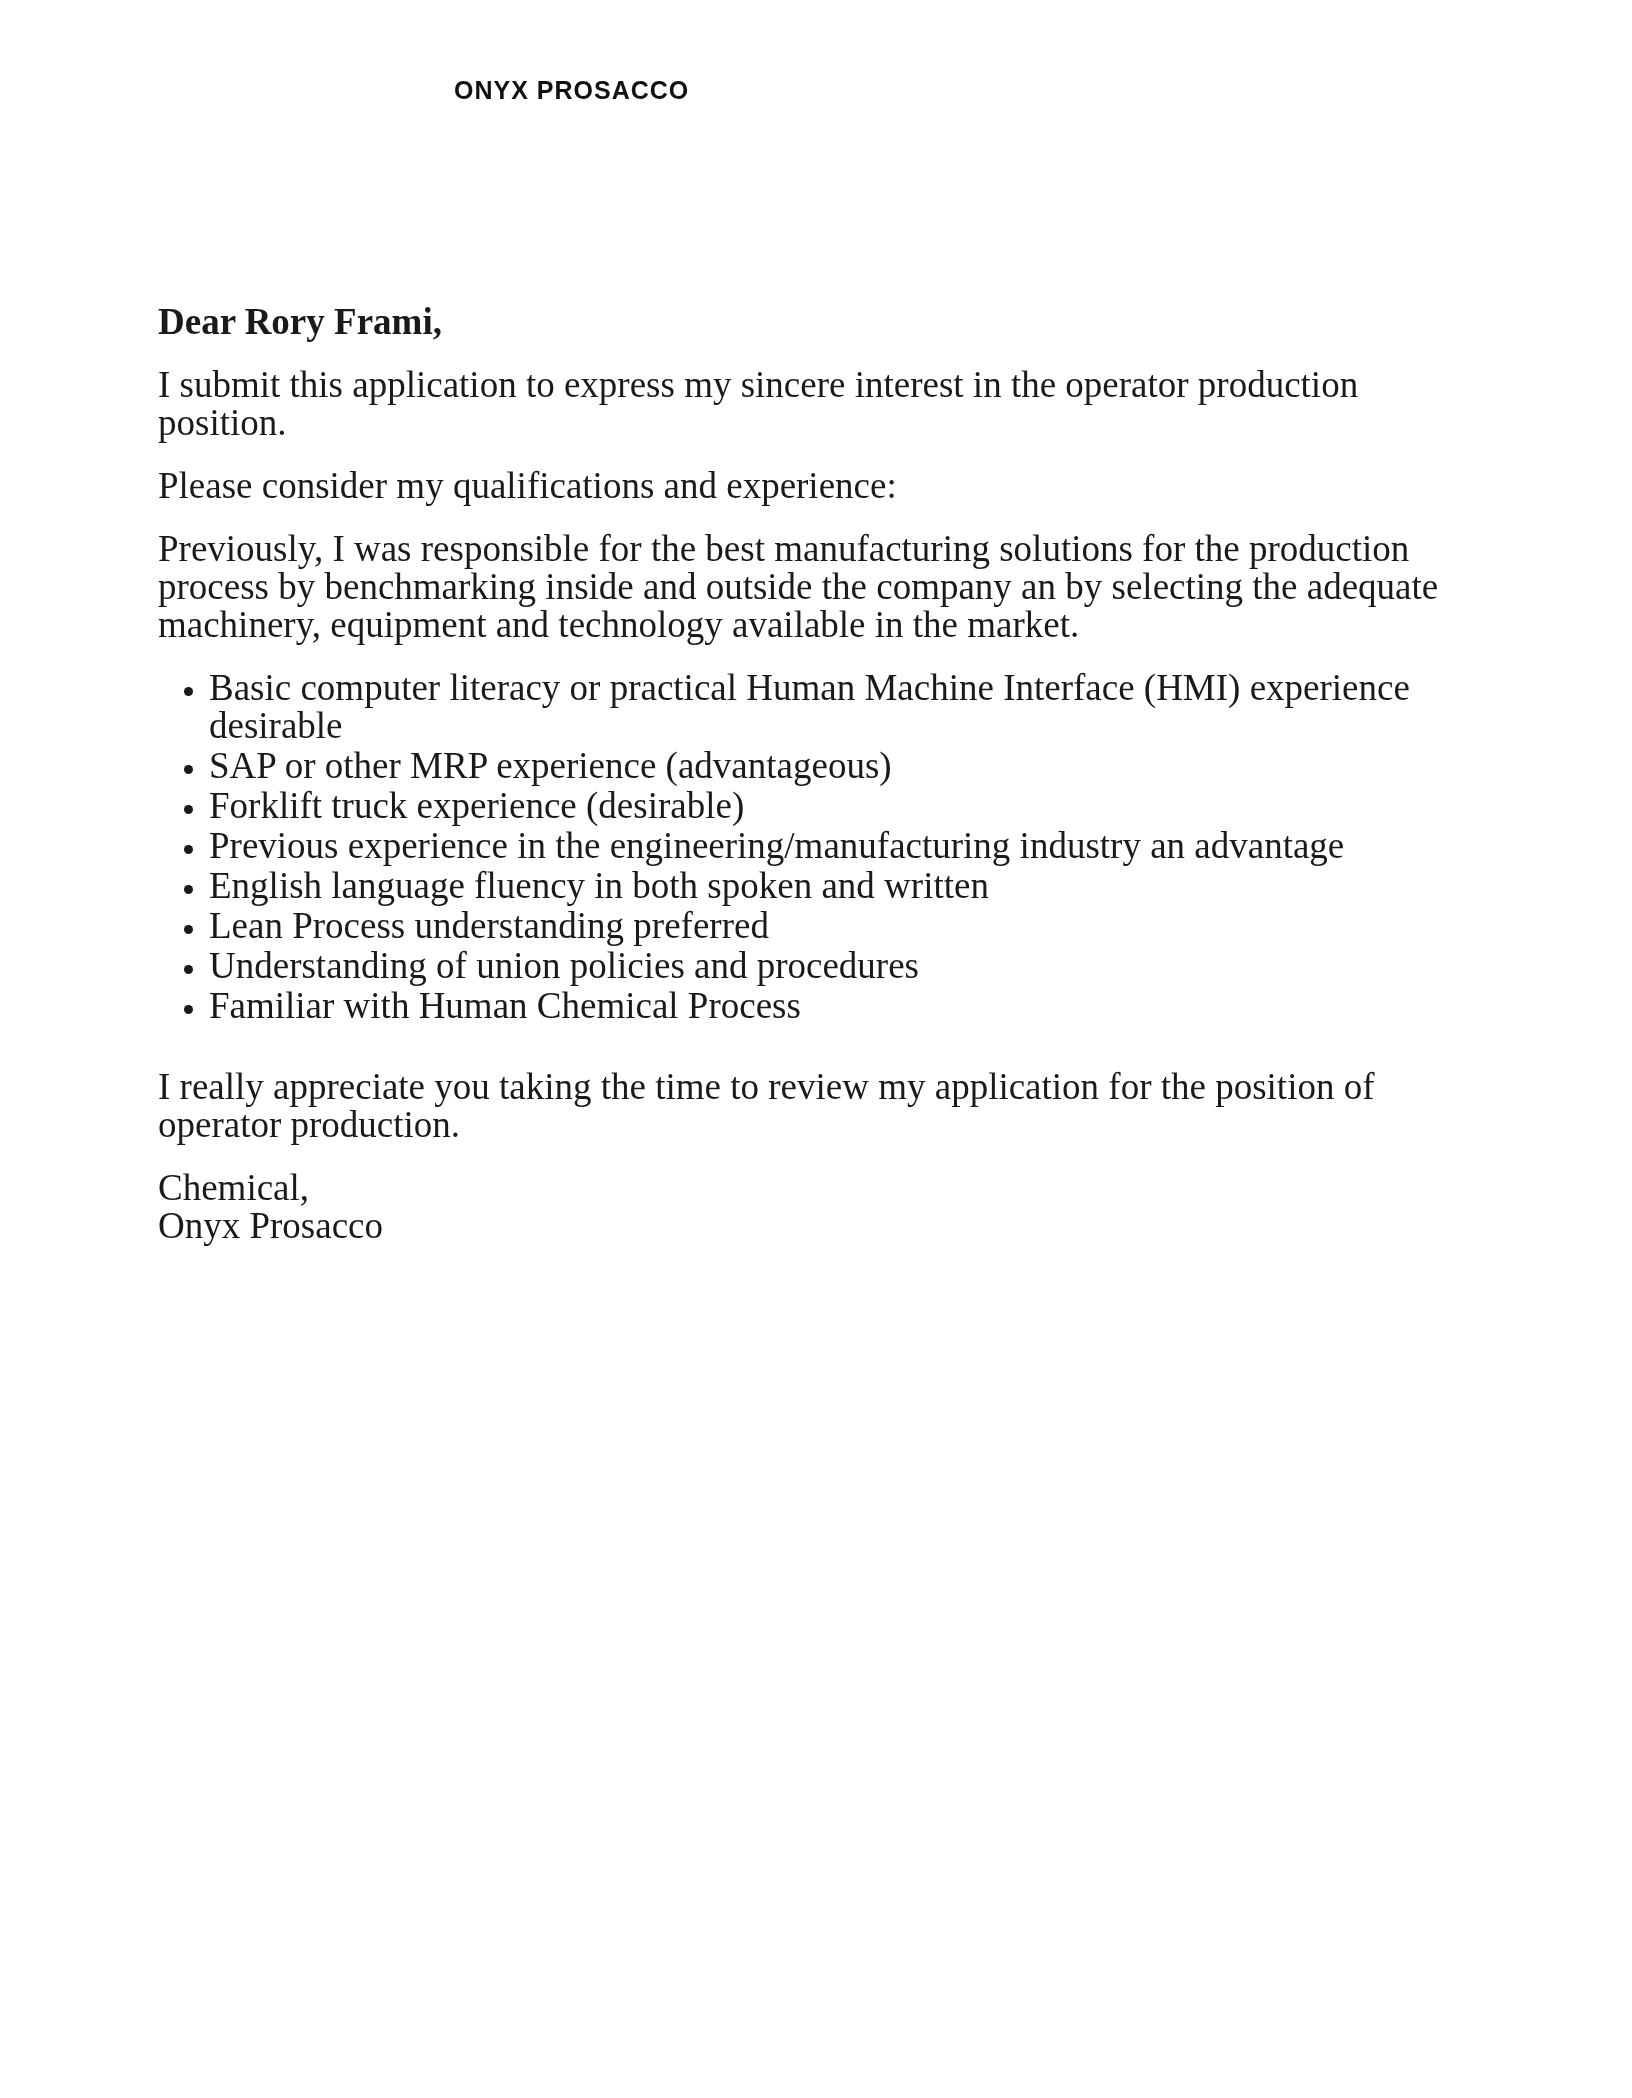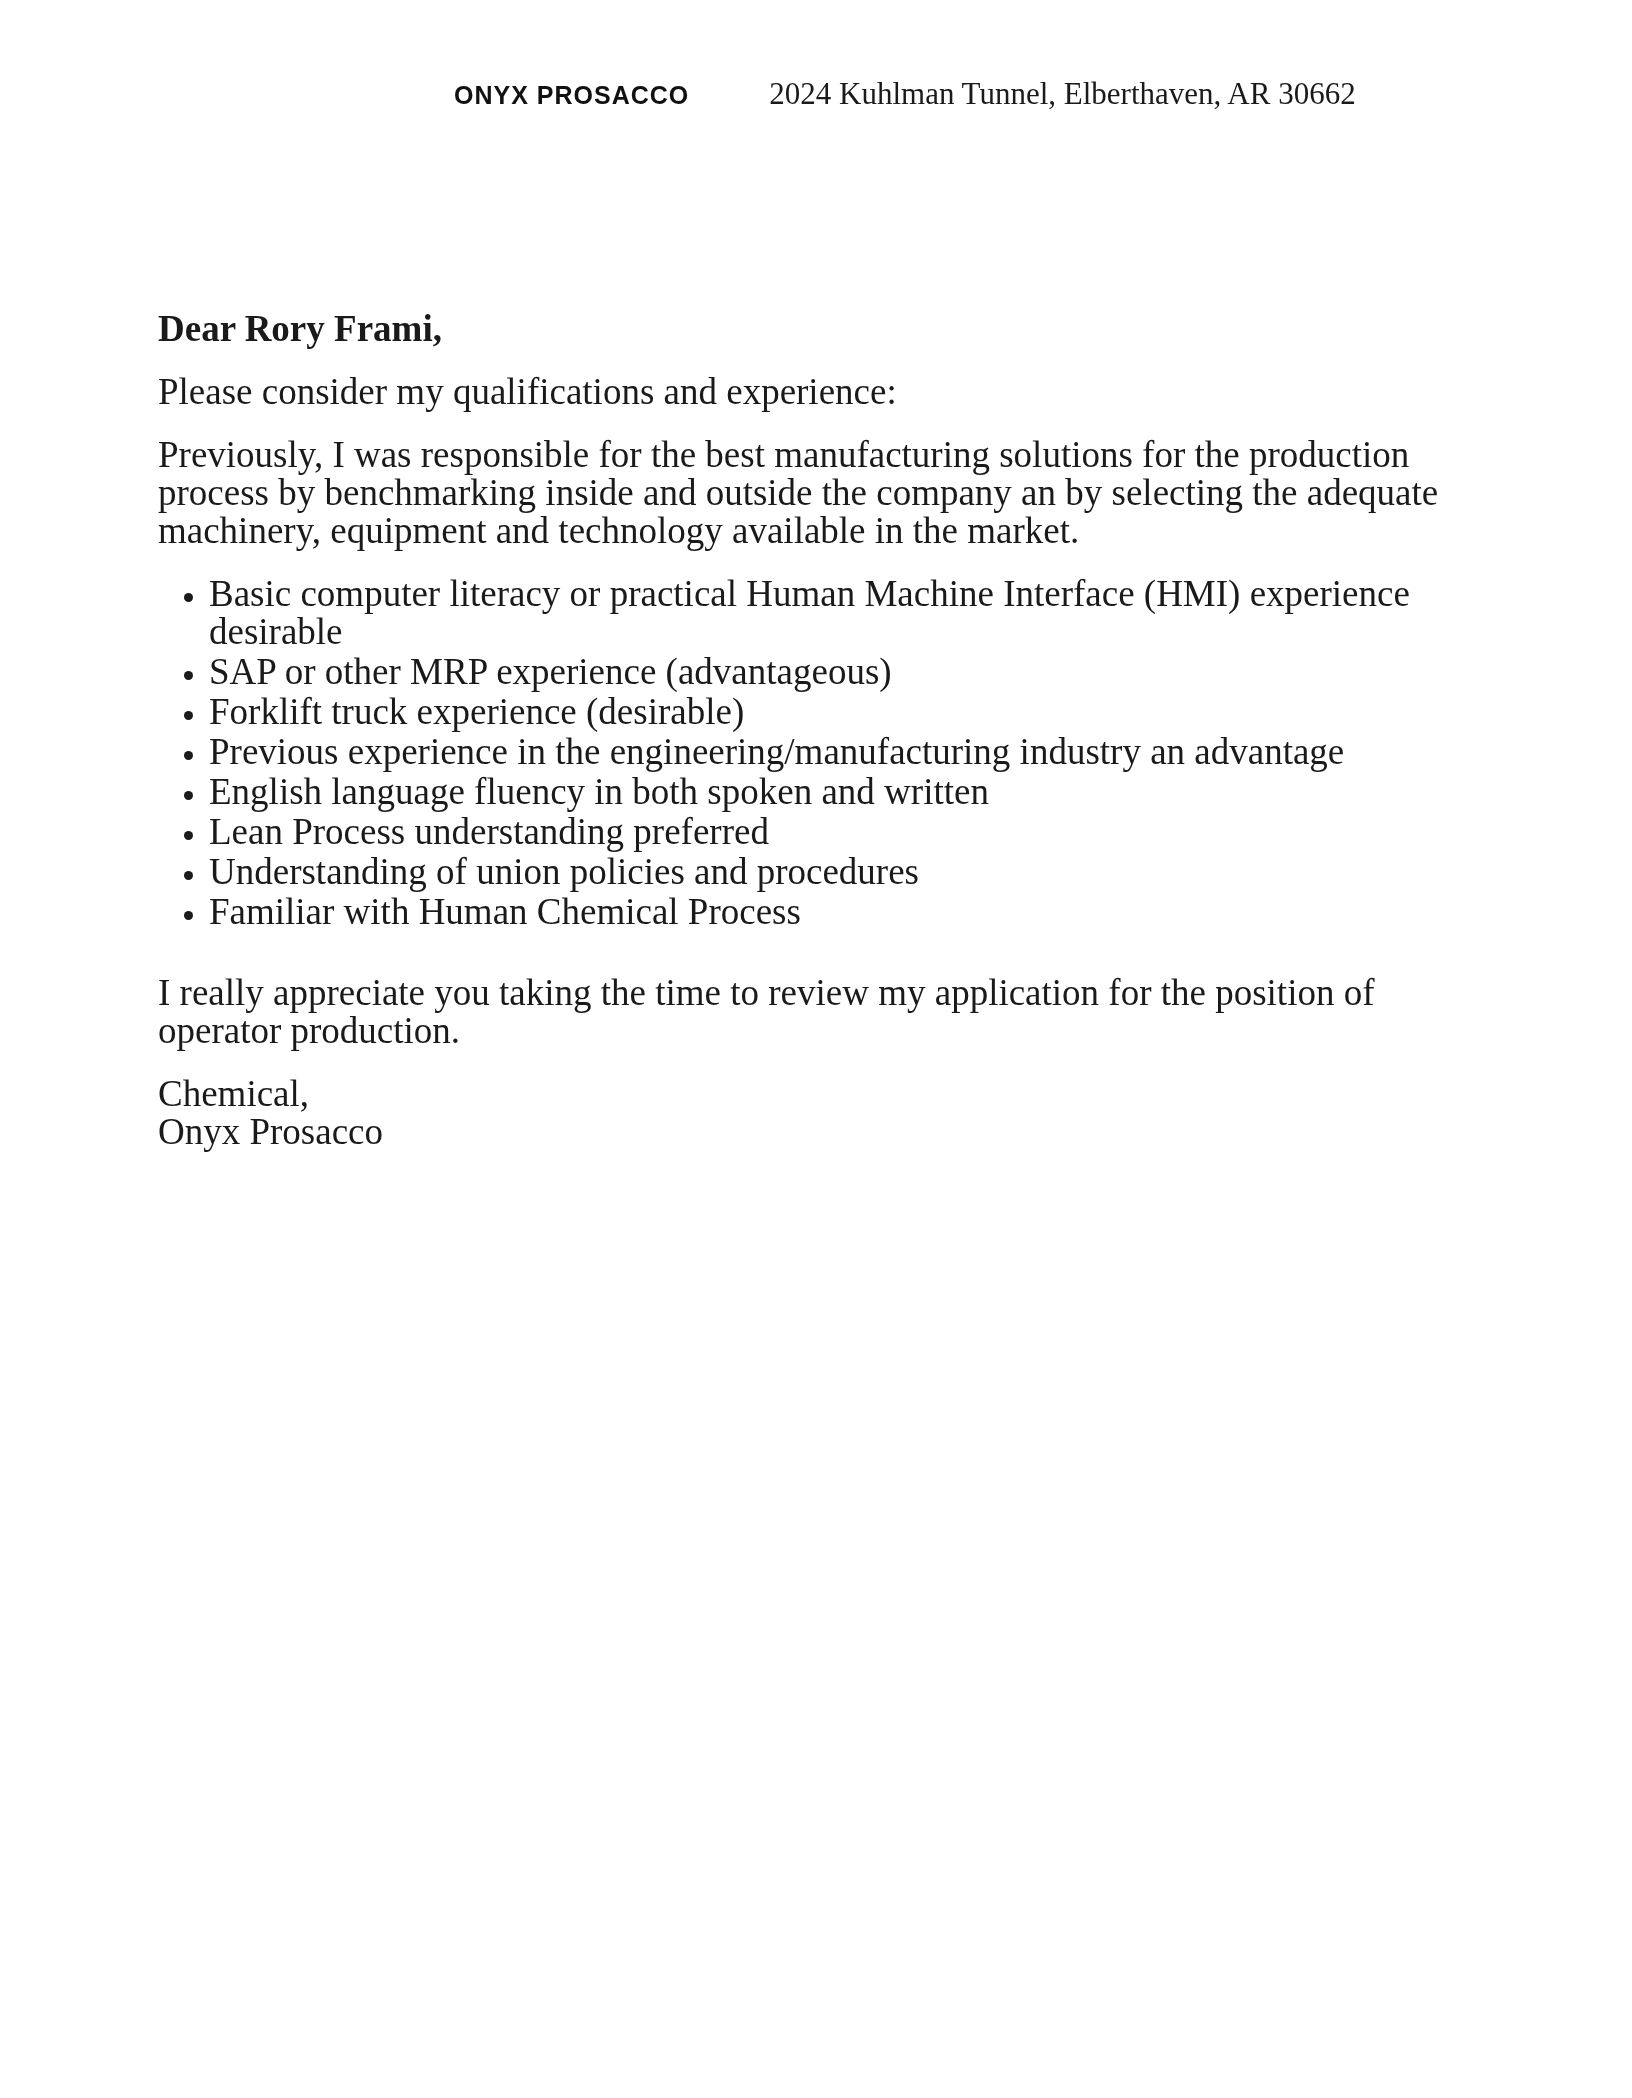"2024 Kuhlman Tunnel, Elberthaven, AR" span.header-address { html: <span>2024 Kuhlman Tunnel, Elberthaven, AR 30662</span> -> none }
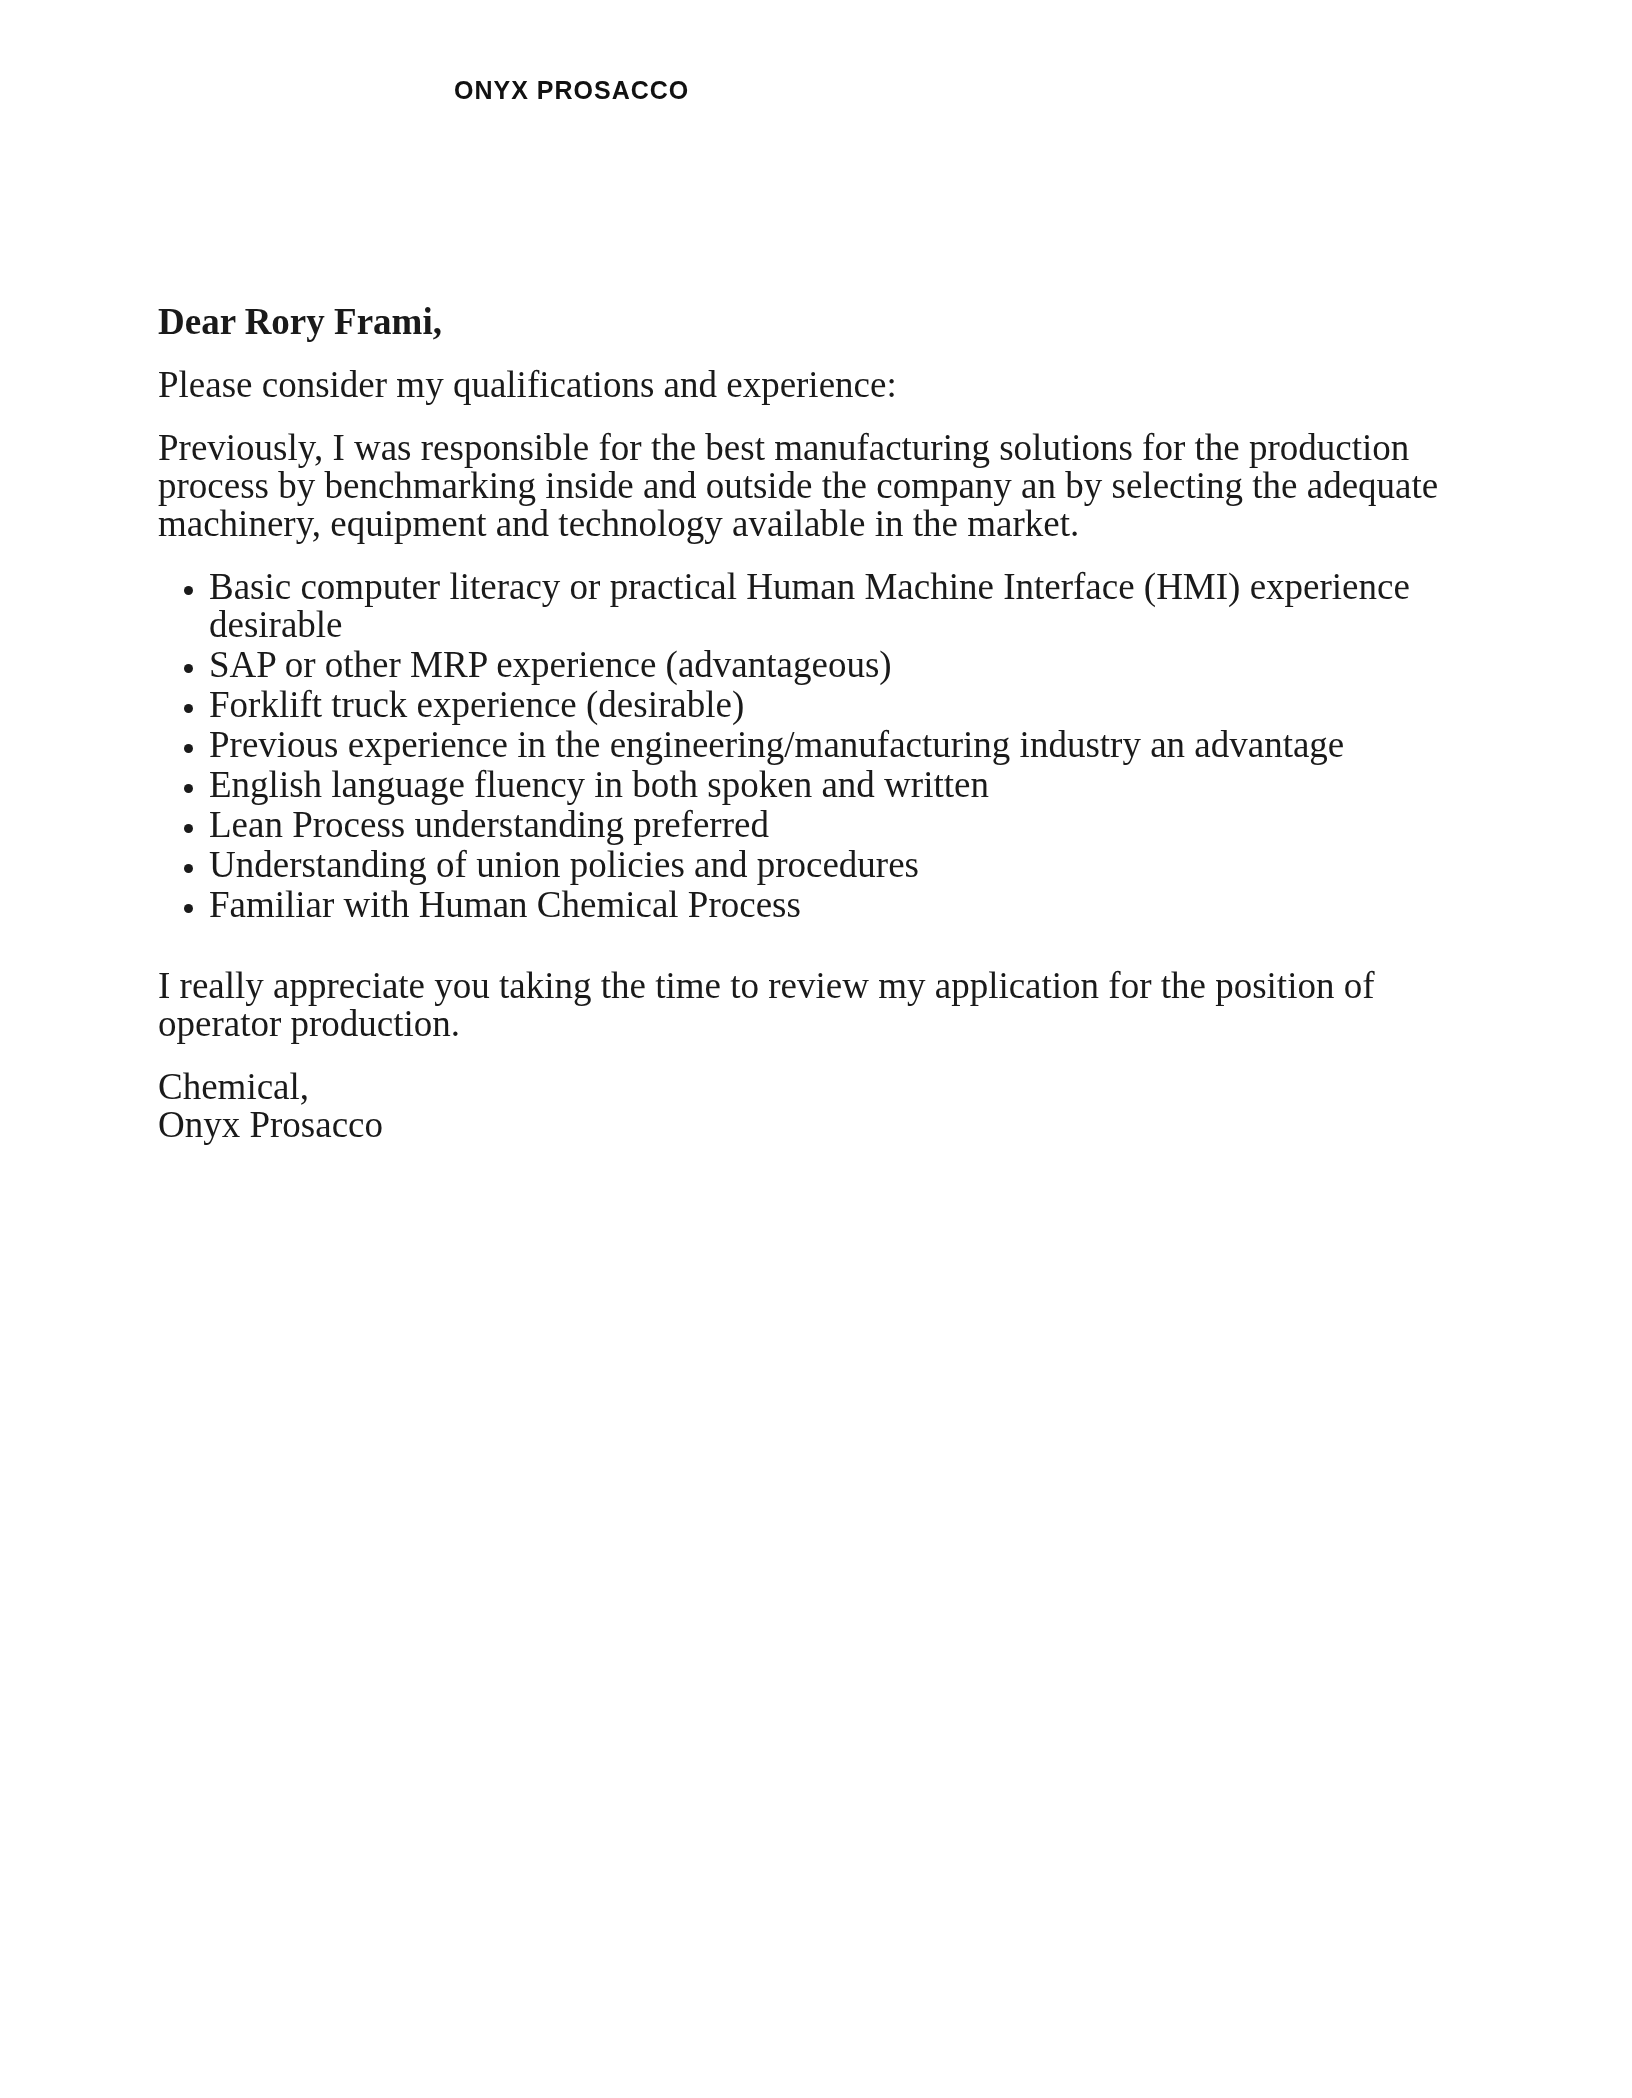"I submit this application to" p { html: none -> <p>I submit this application to express my sincere interest in the operator production position.</p> }
